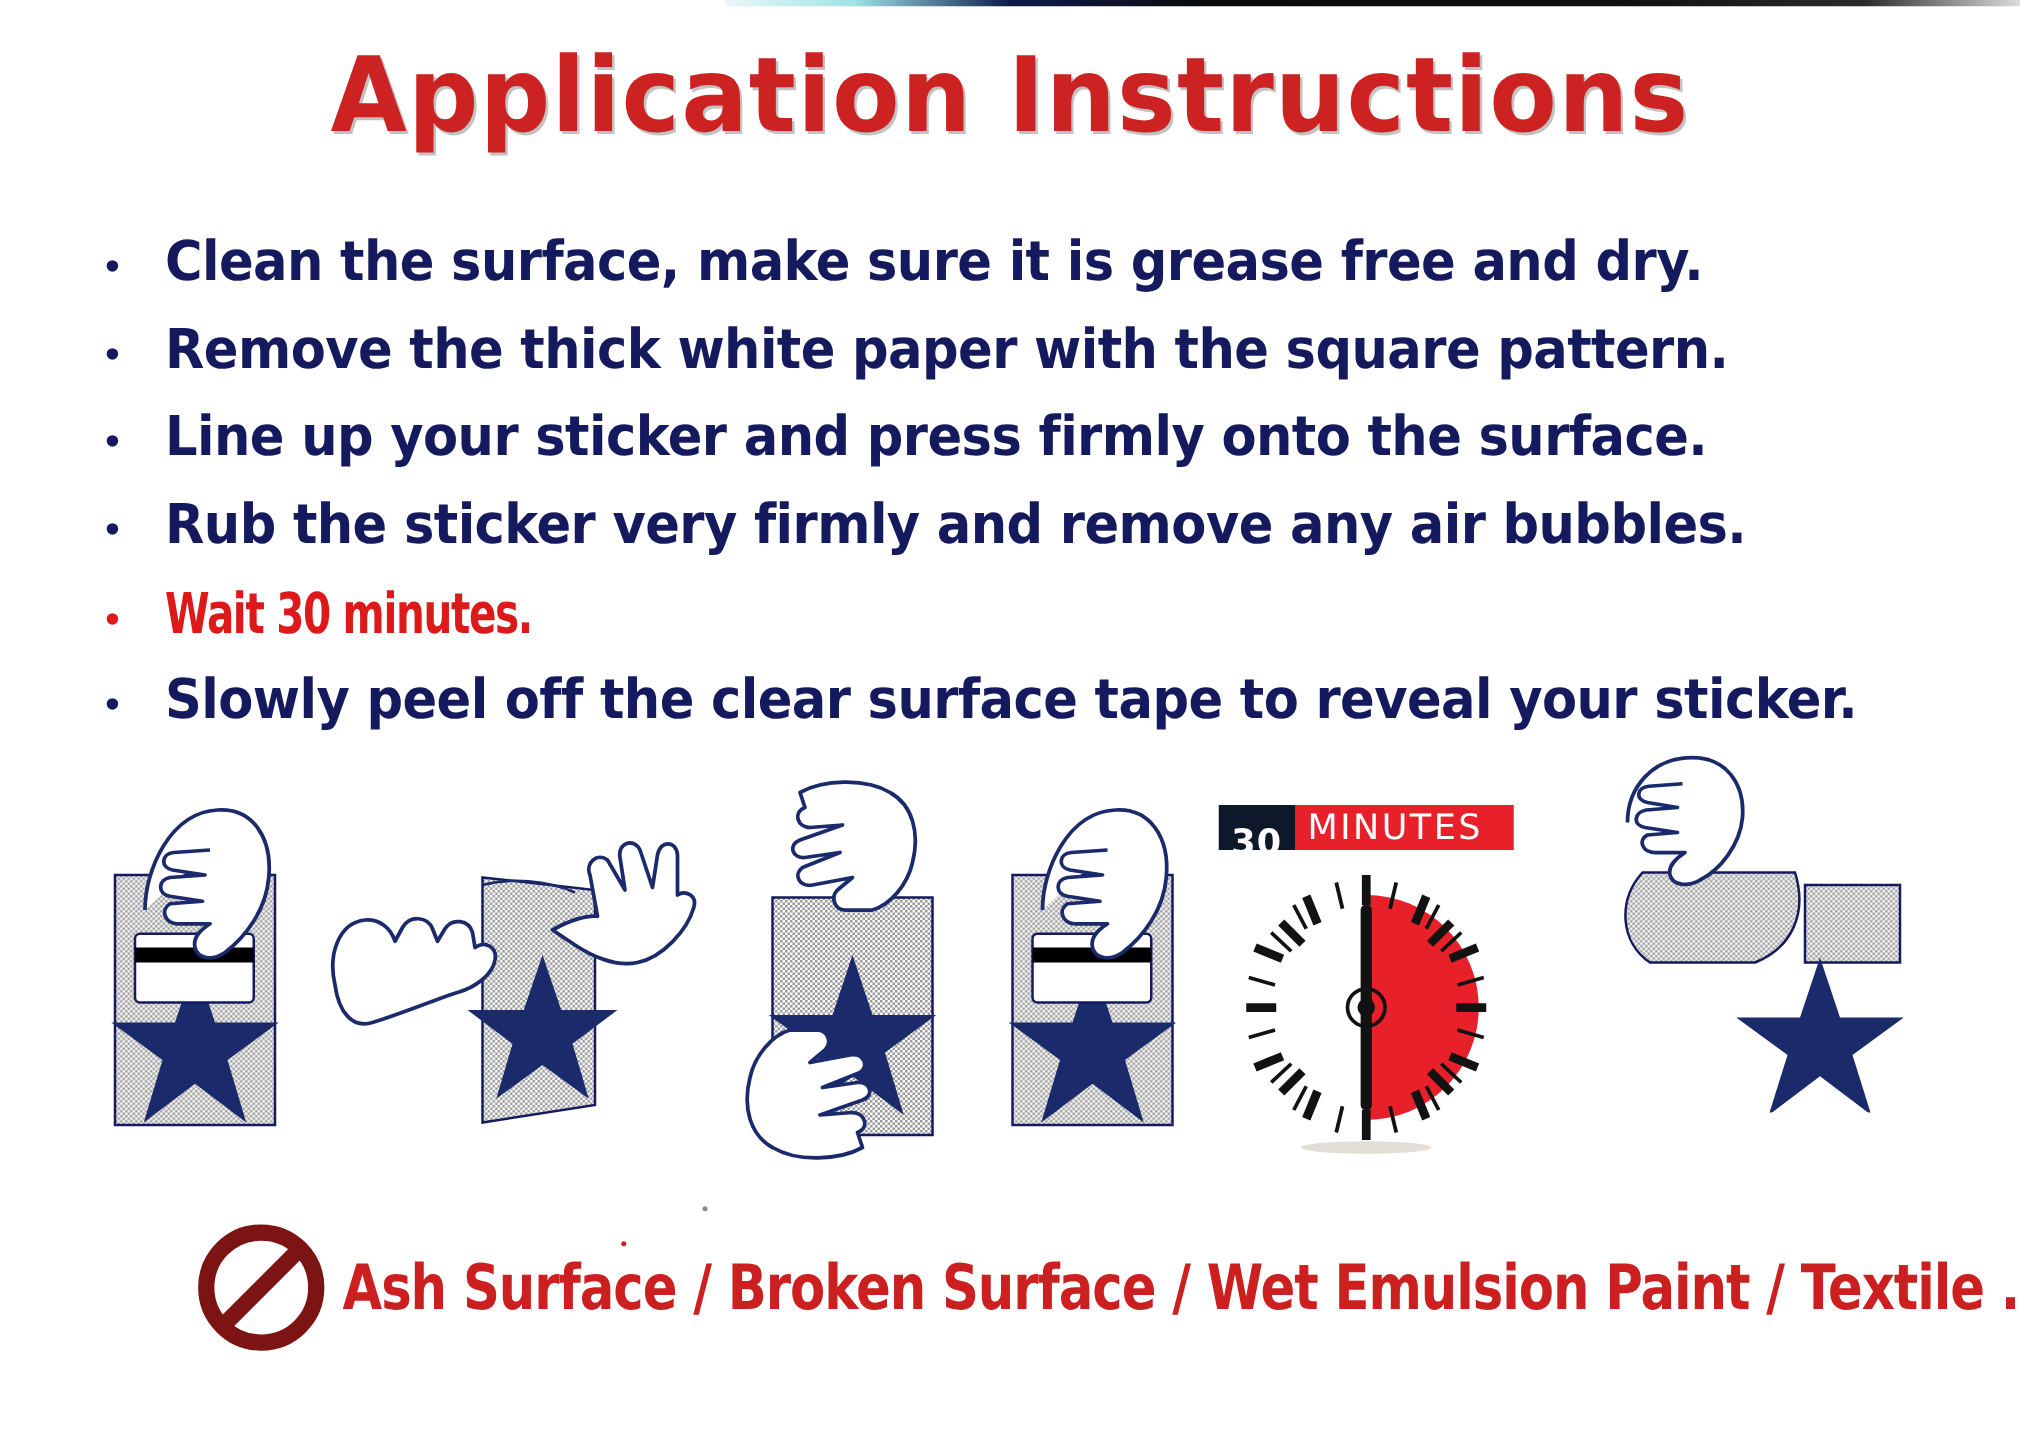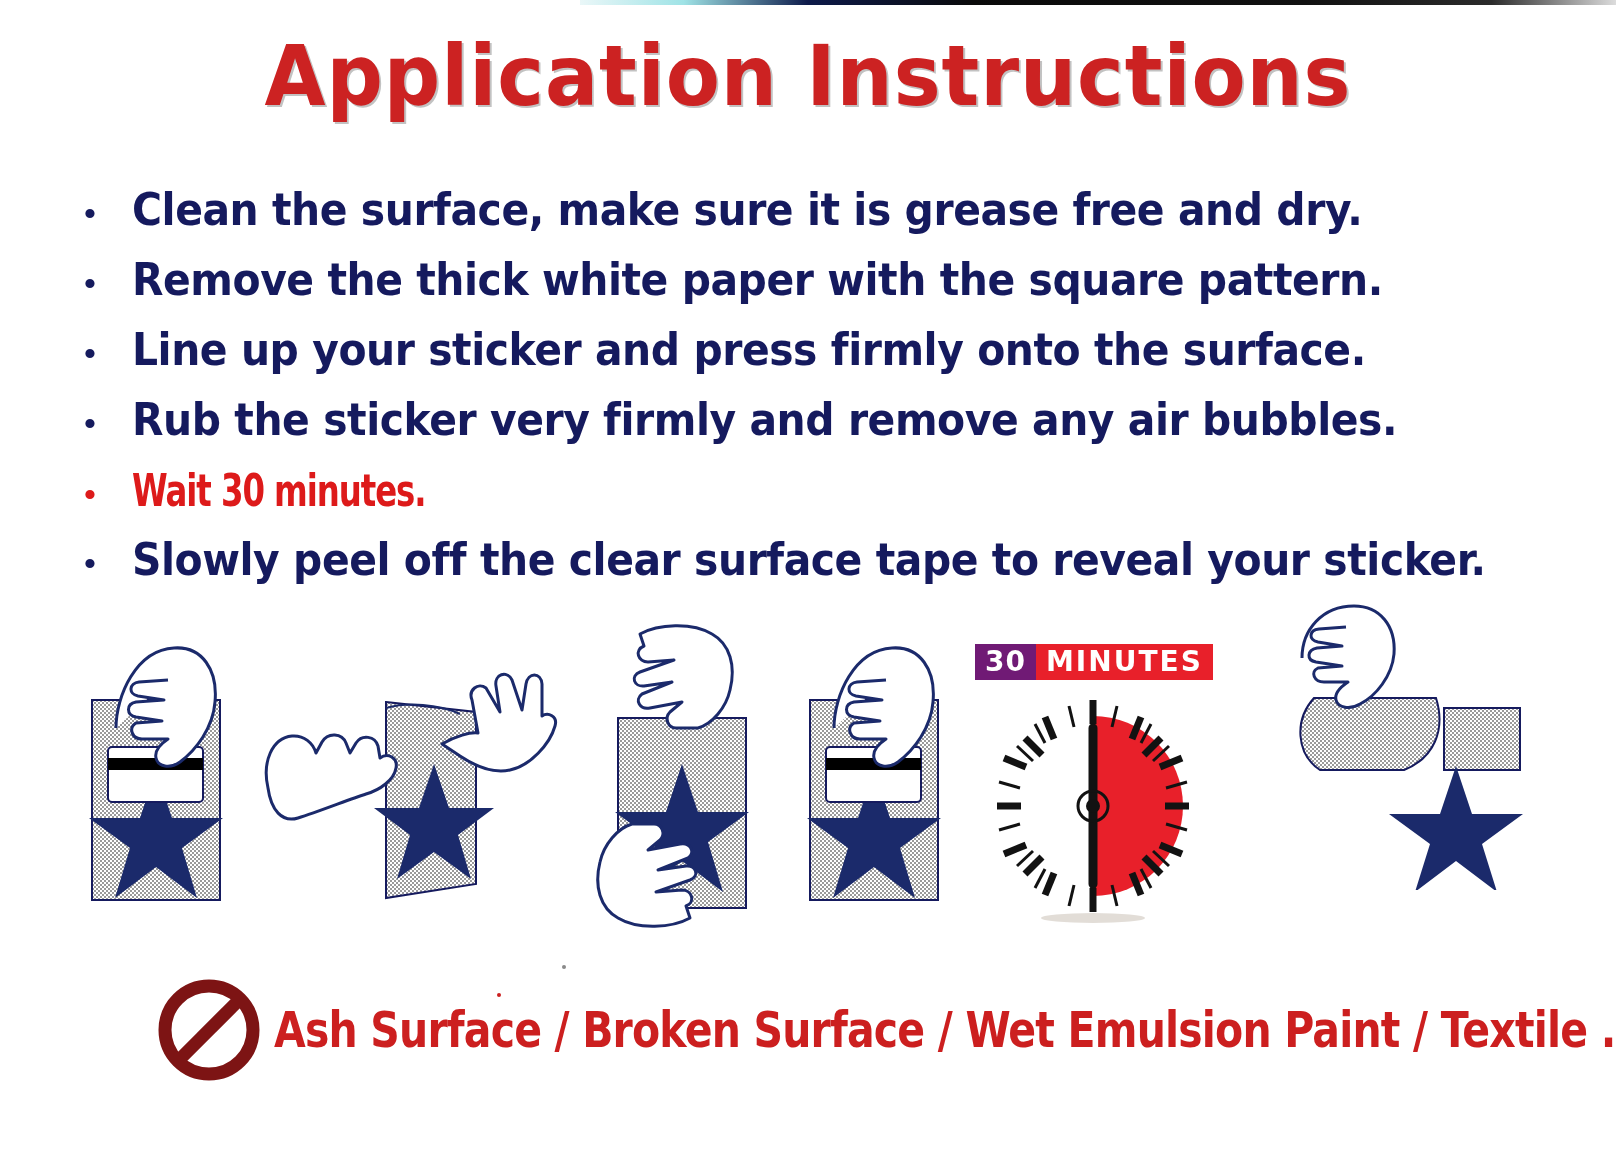"30" div { background: #701a75 -> #0f172a; padding: 0 10px -> 12px 10px }
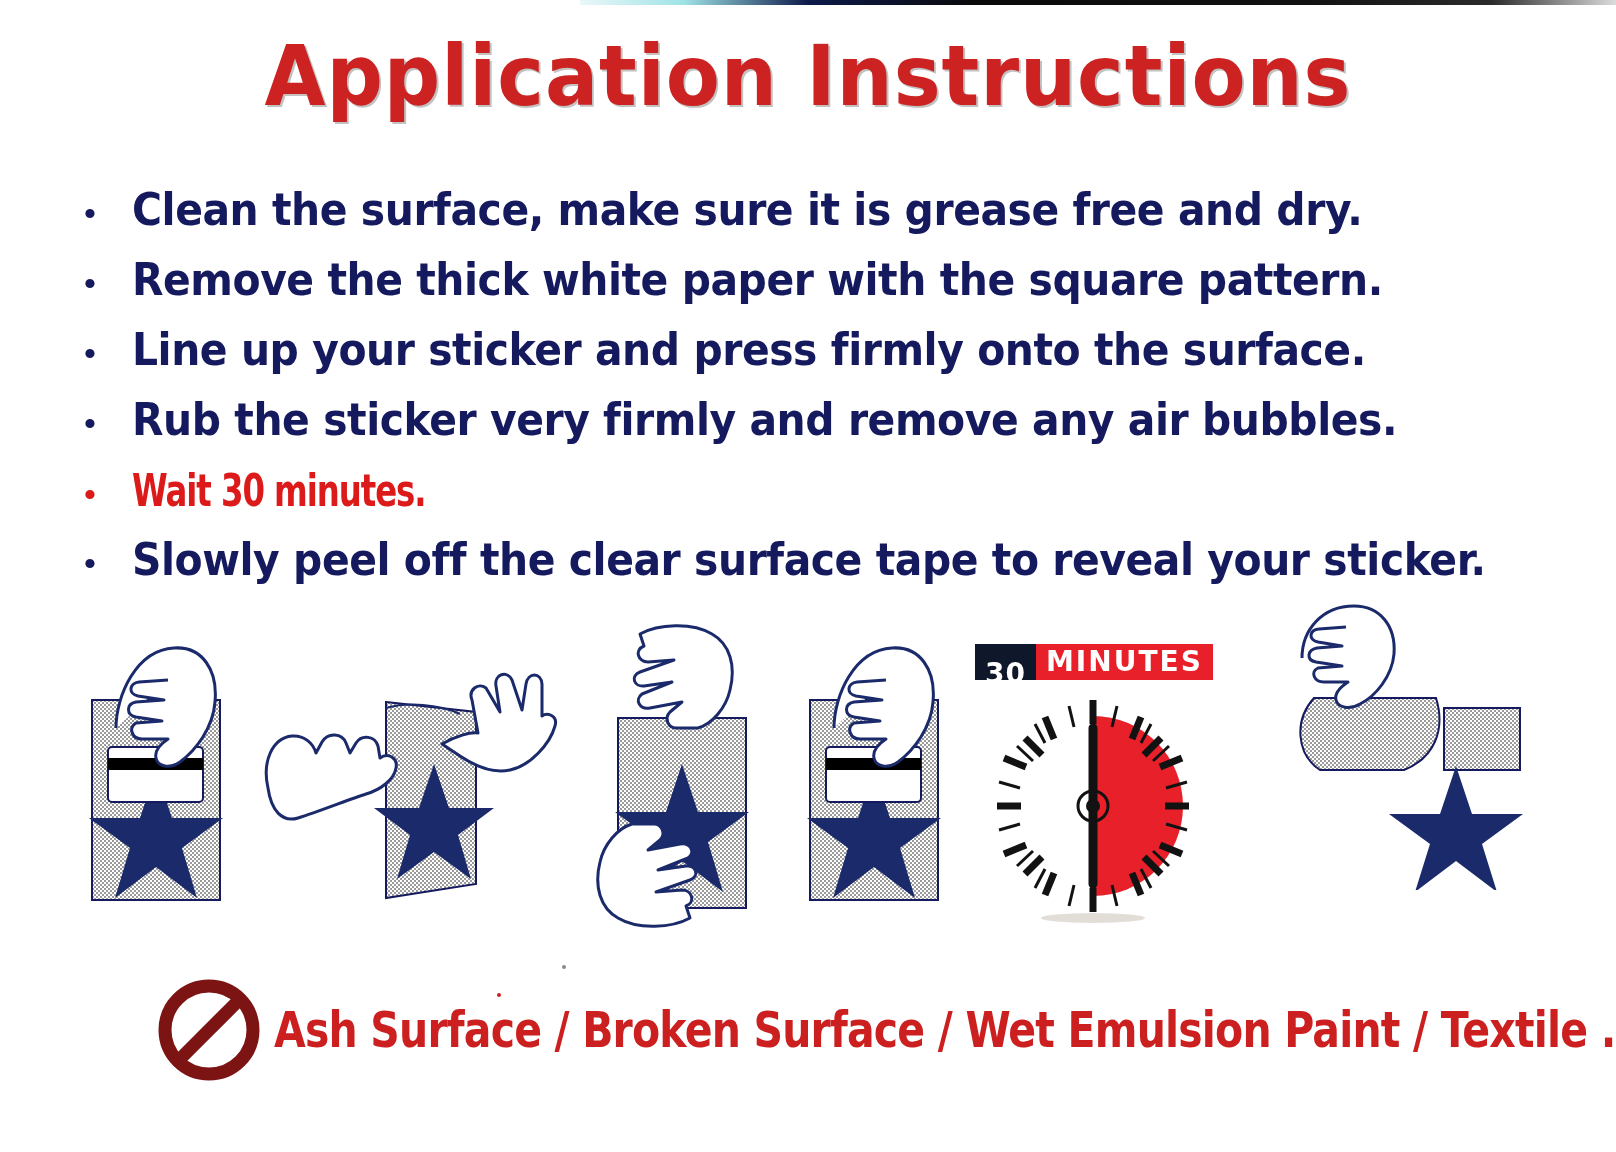"MINUTES" div { font-weight: bold -> normal }
